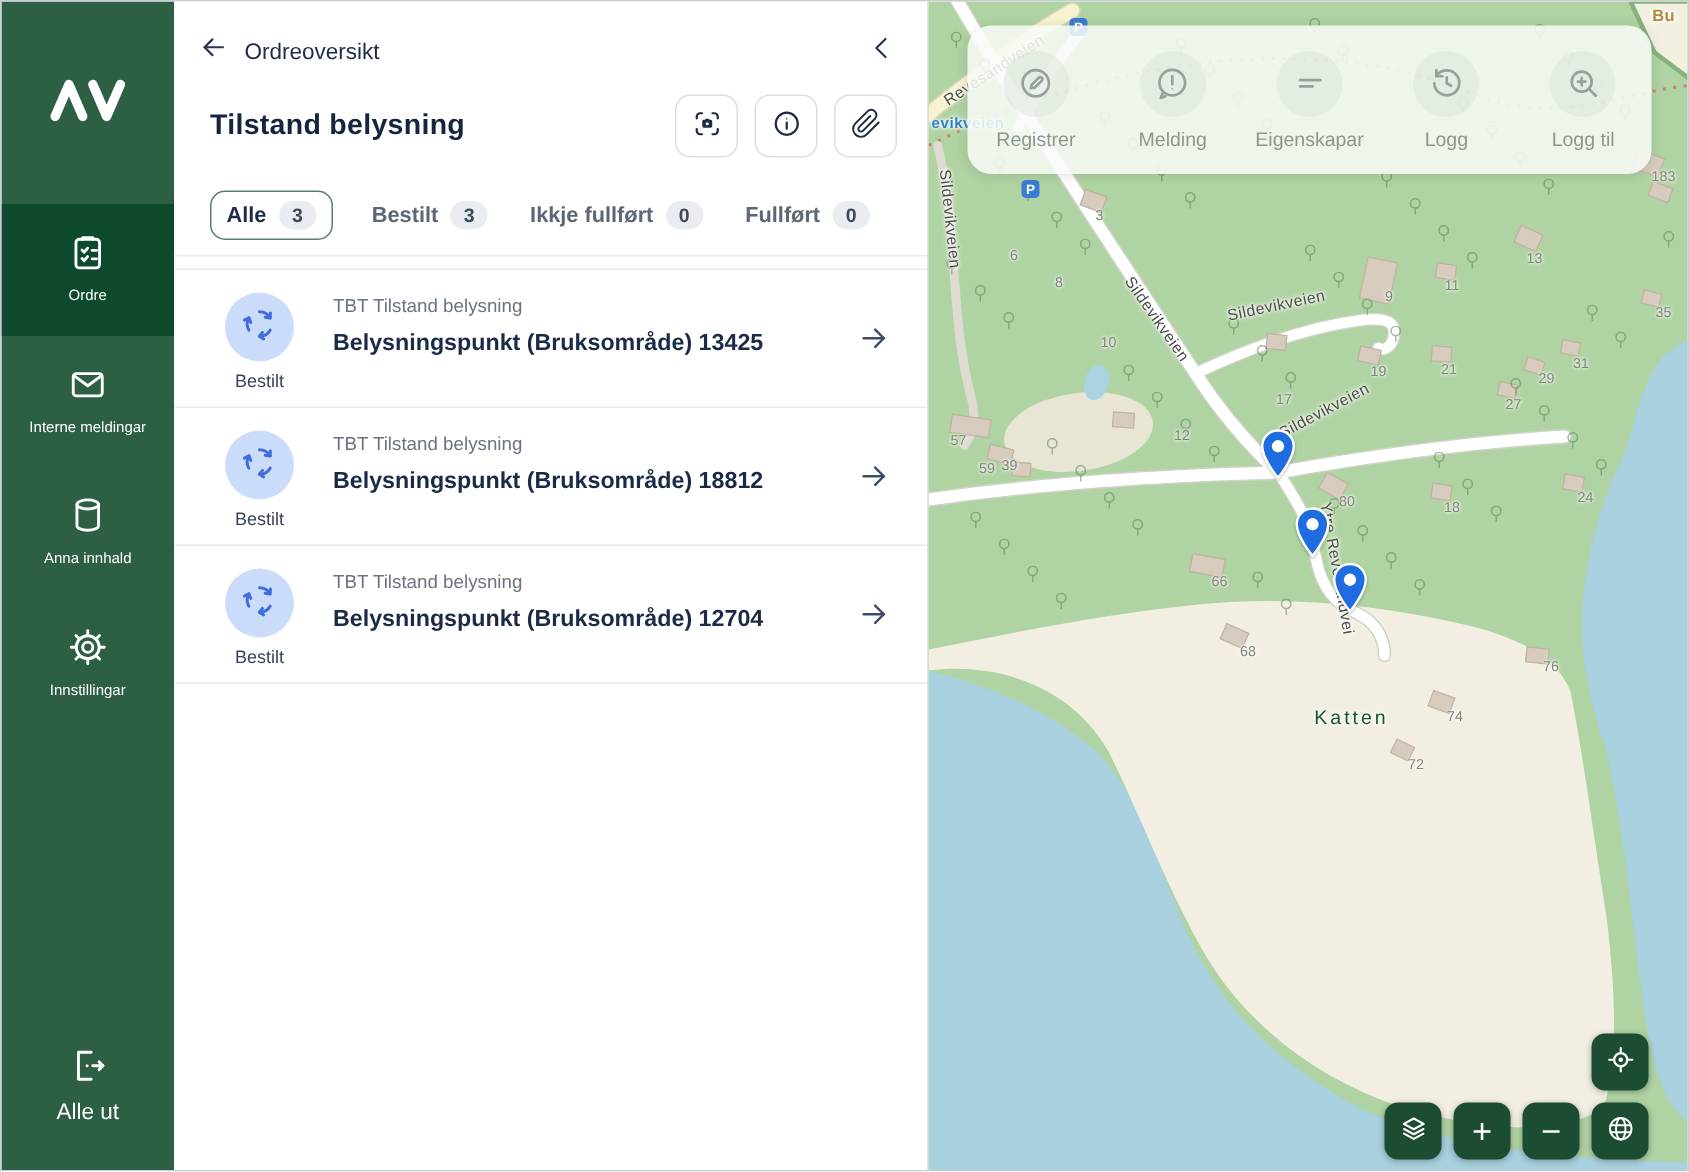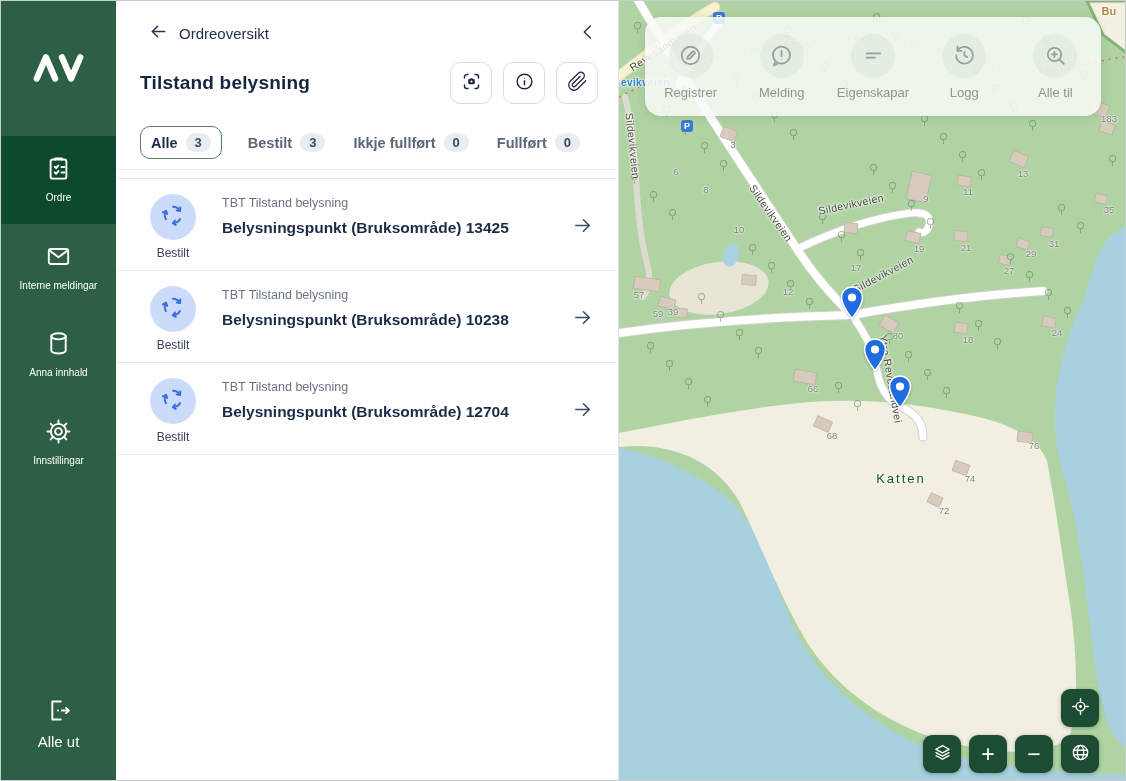"Ordreoversikt" .crumb-row { padding: 20px 20px 2px 32px -> 20px 20px 2px 16px }
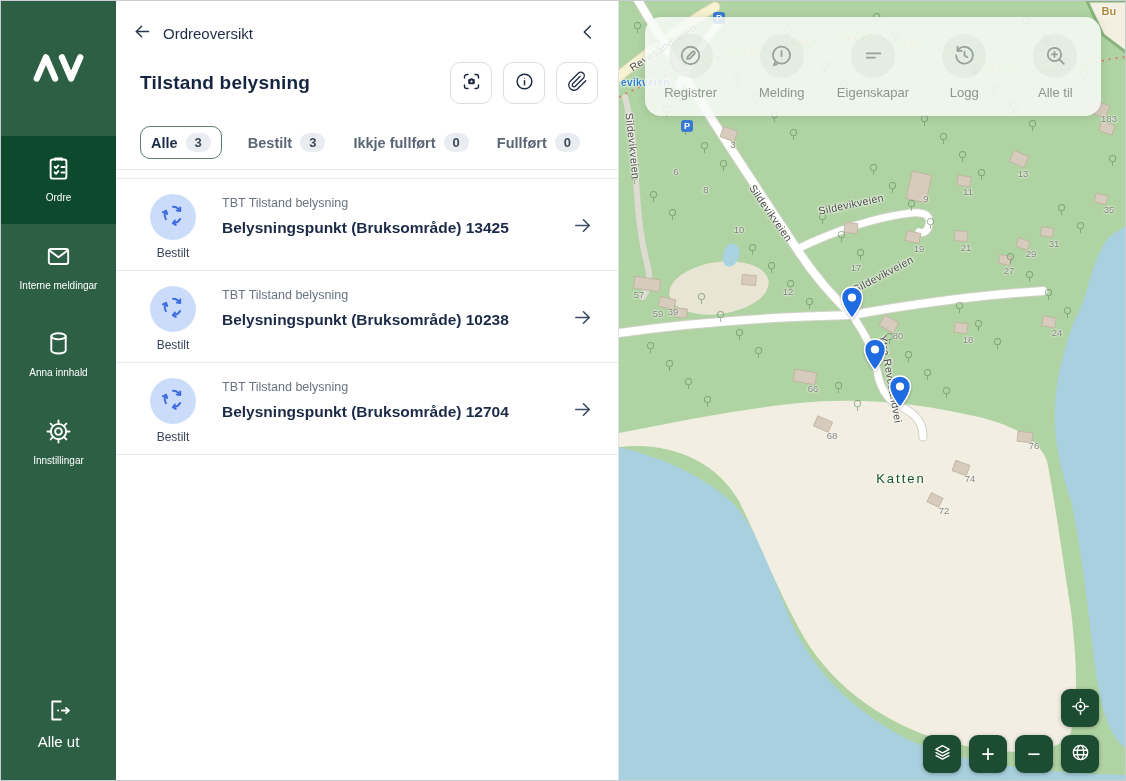"Alle til" div.tlabel { text: Alle -> Logg }
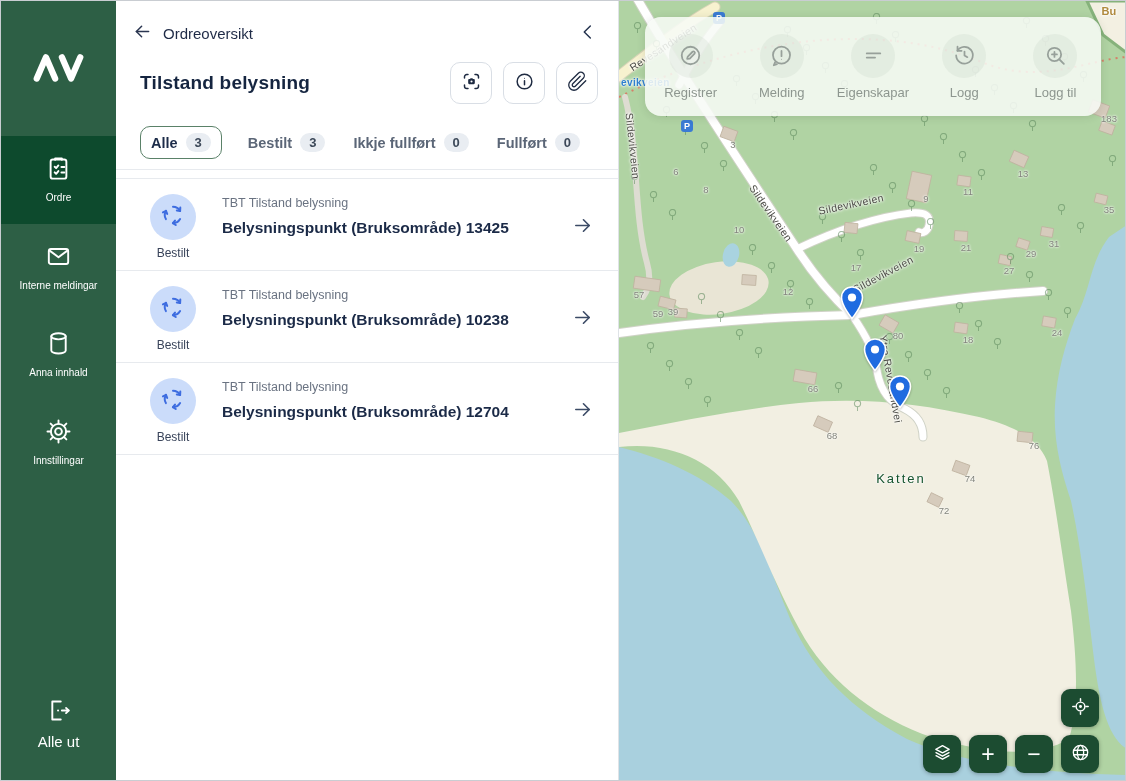"Belysningspunkt (Bruksområde) 10238" div.order-title { text: 10238 -> 18812 }
